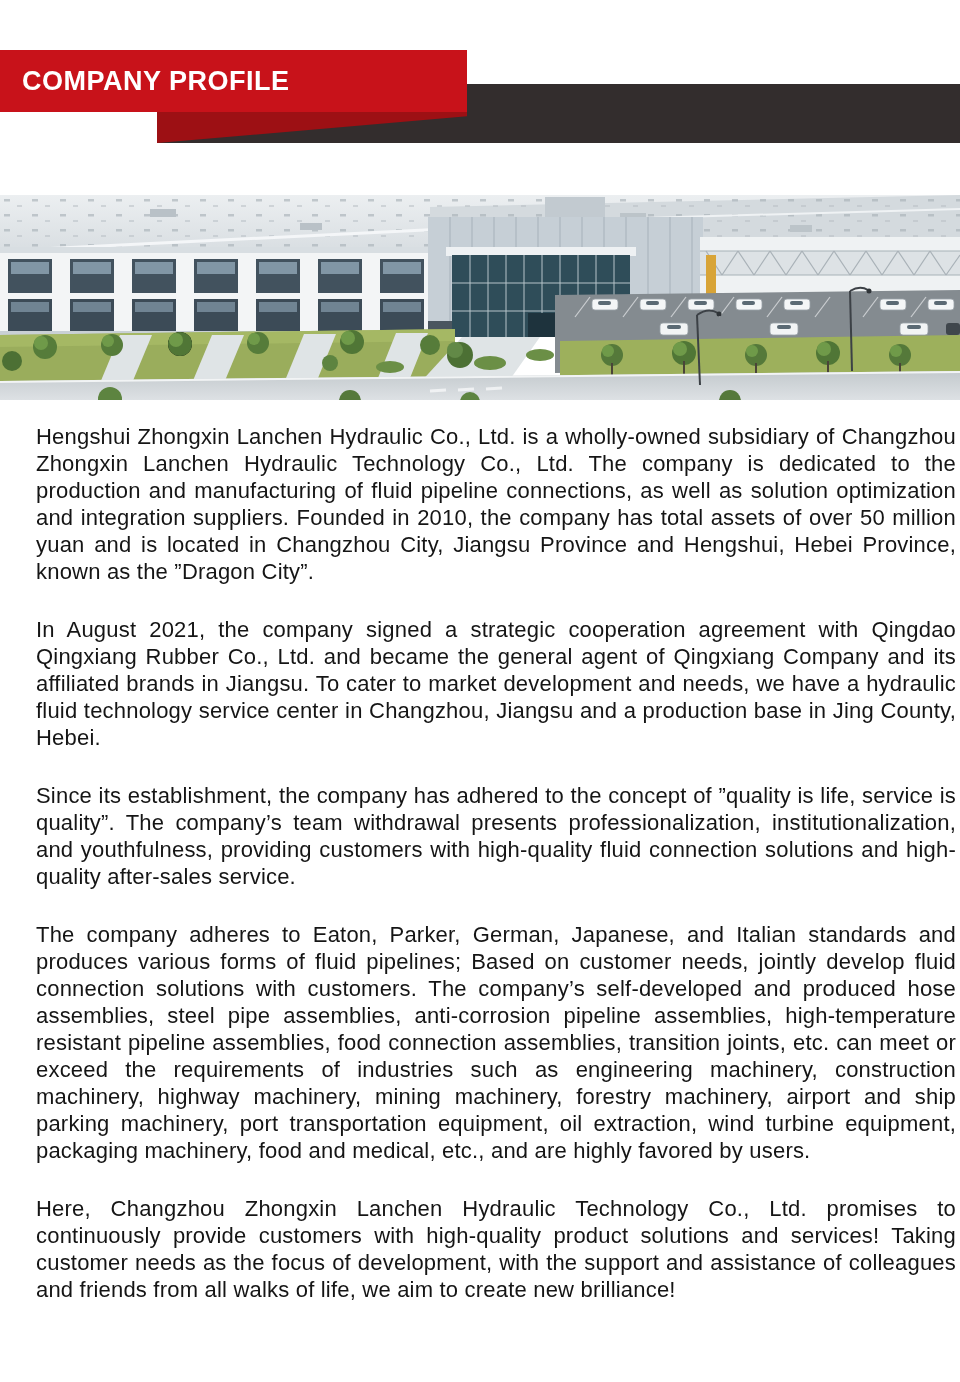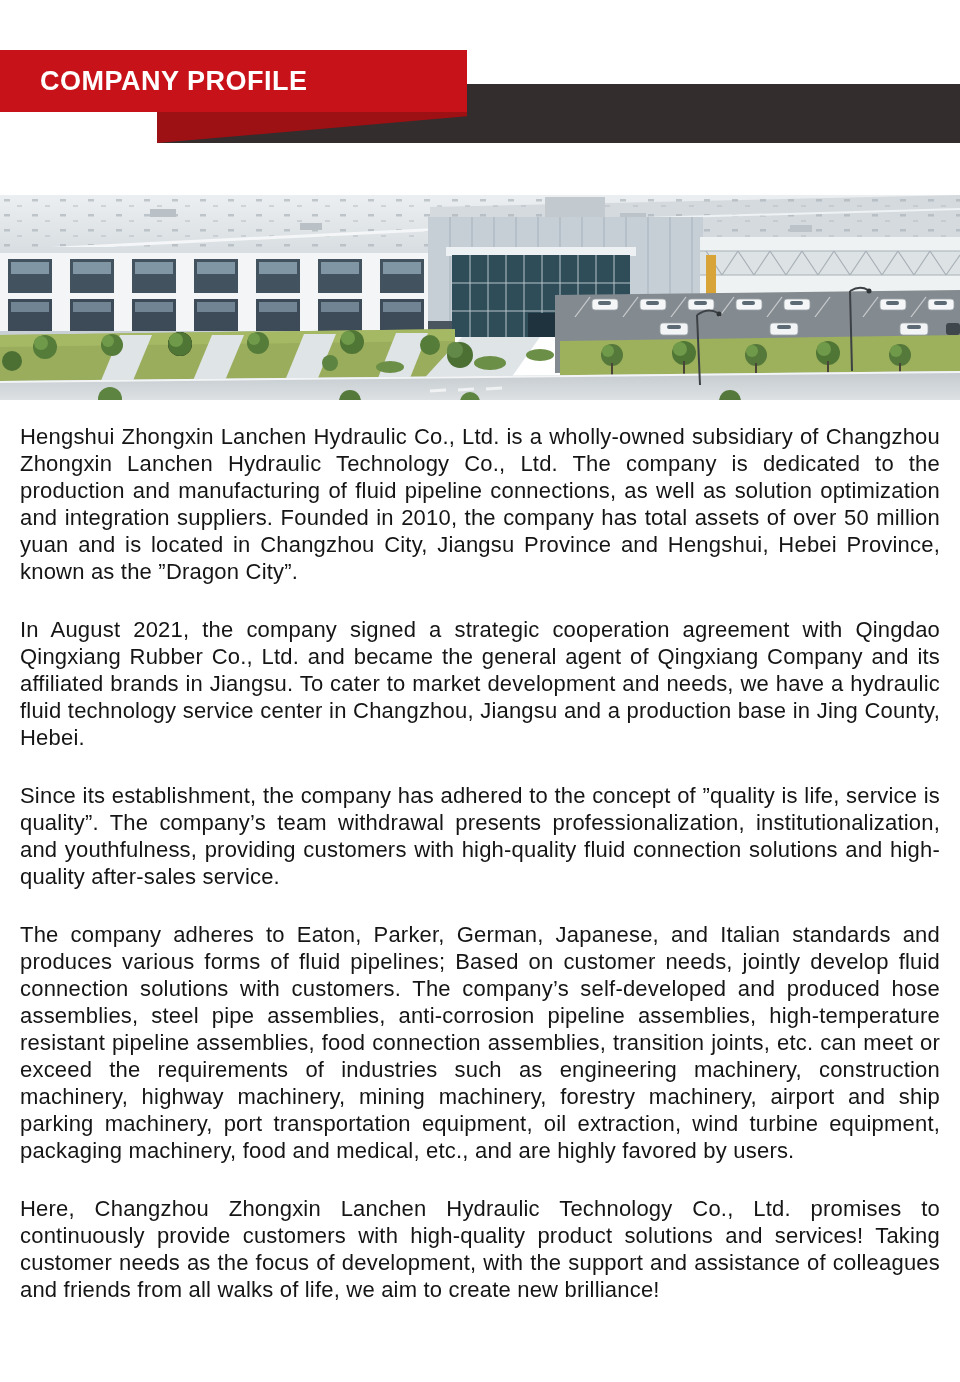"COMPANY PROFILE" .red-ribbon h1 { padding-left: 40px -> 22px }
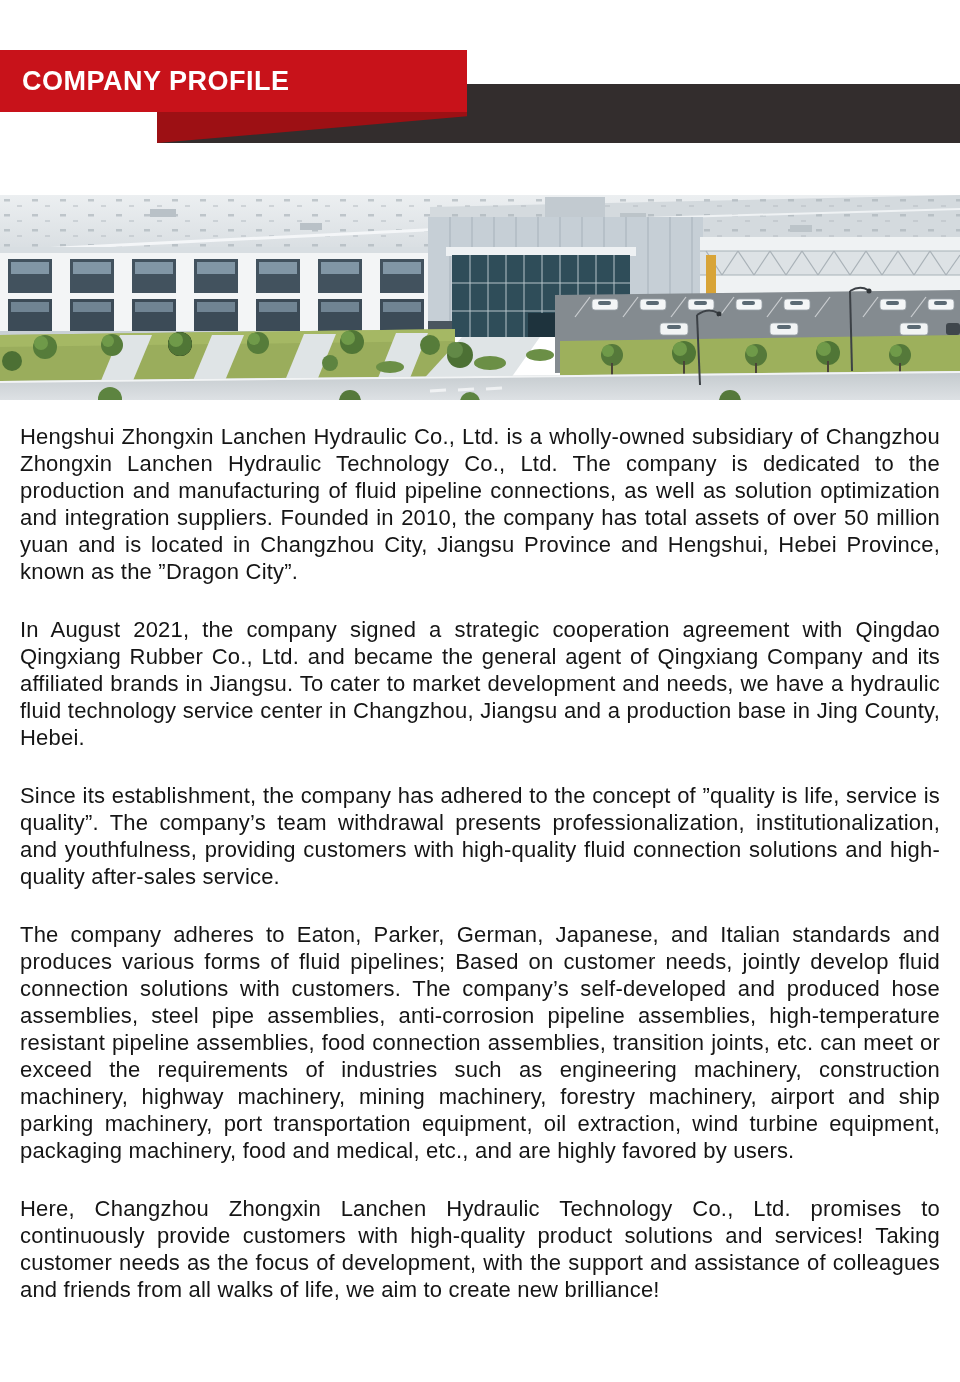"Hengshui Zhongxin Lanchen Hydraulic Co.," .profile-text { left: 20px -> 36px }
